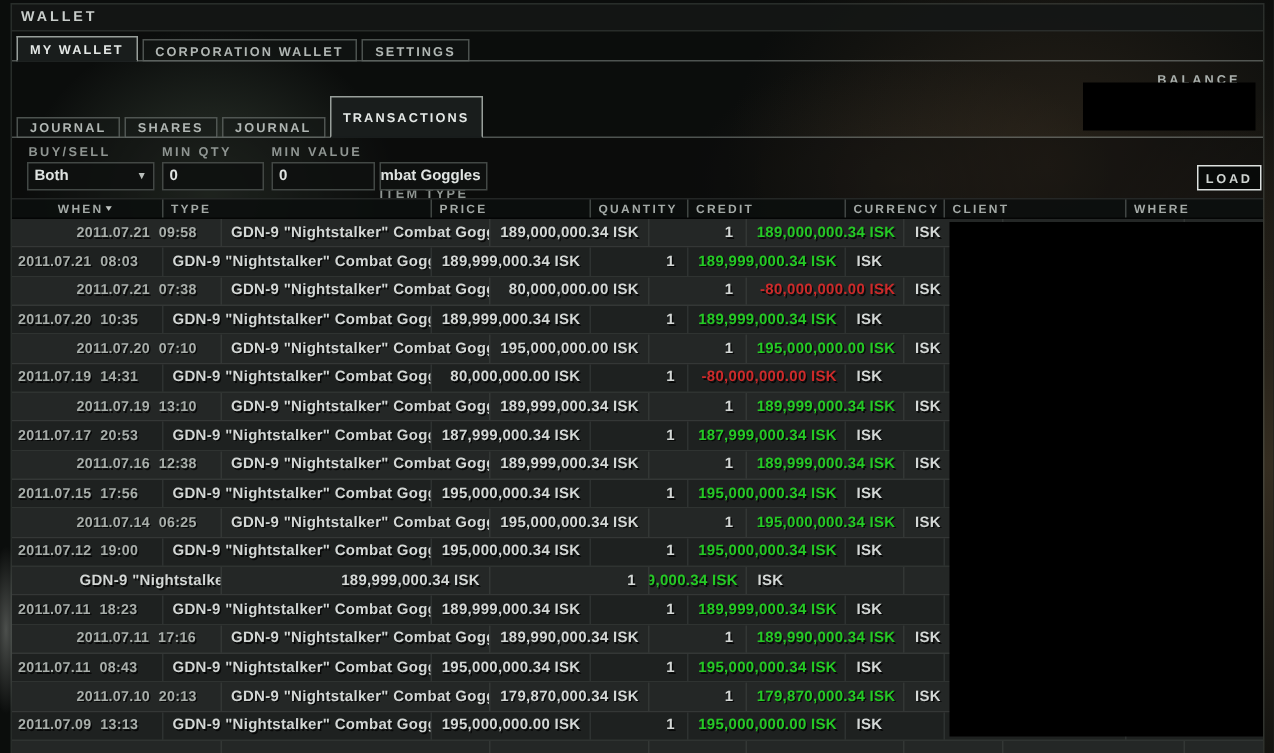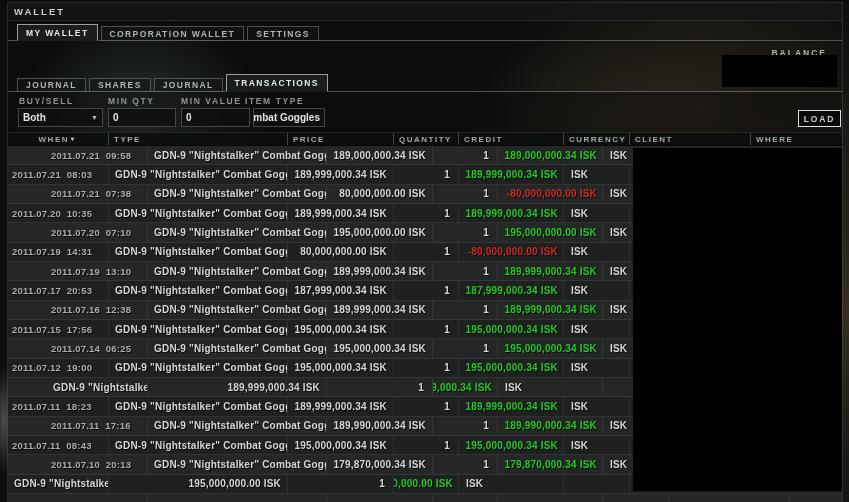"MY WALLET" .tabstrip { left: 9px -> 3px }
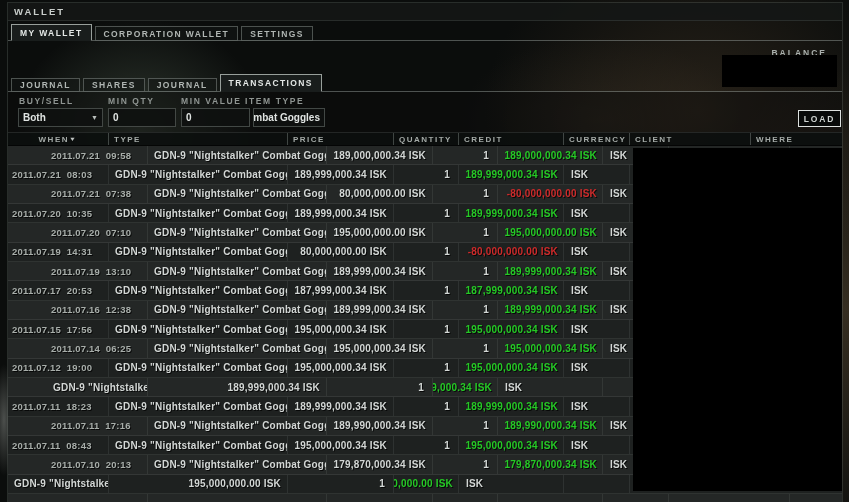"TRANSACTIONS" .subtabs .tab.active { height: 18px -> 28px }
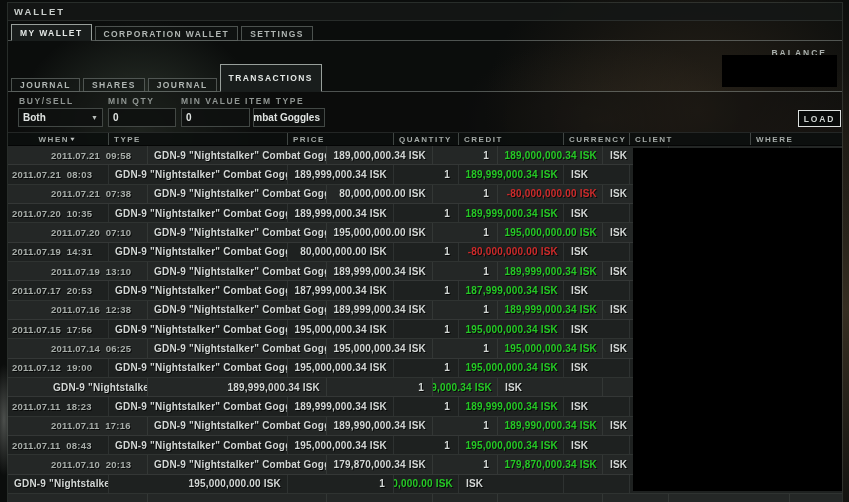"ITEM TYPE" .fl-itemtype { left: 237px -> 245px; margin-top: none -> 28px }
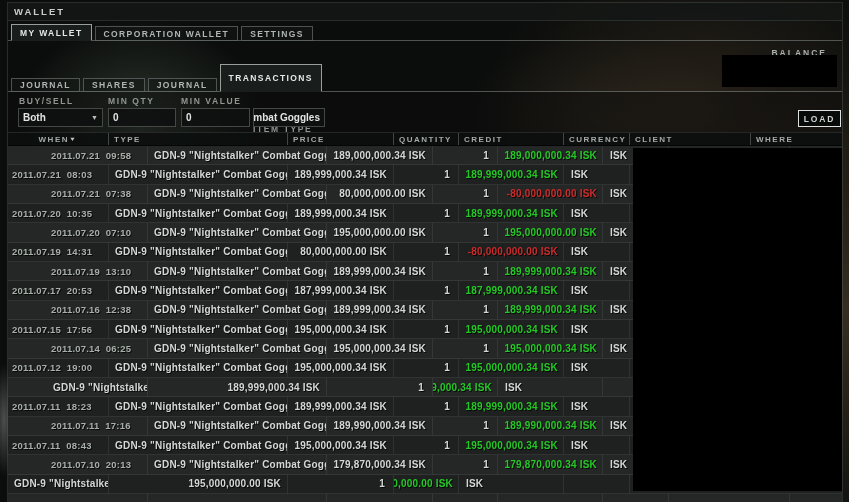"2011.07.09 13:13" div.cell { html: none -> <div>2011.07.09 13:13</div> }
